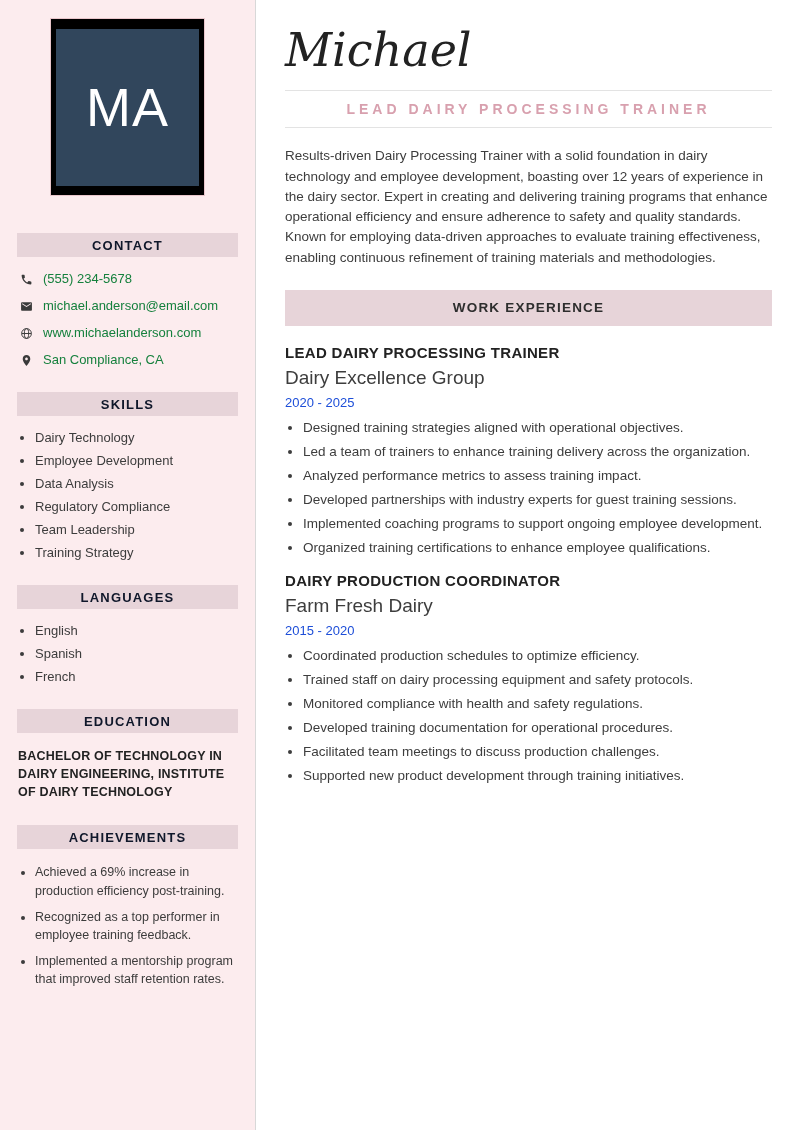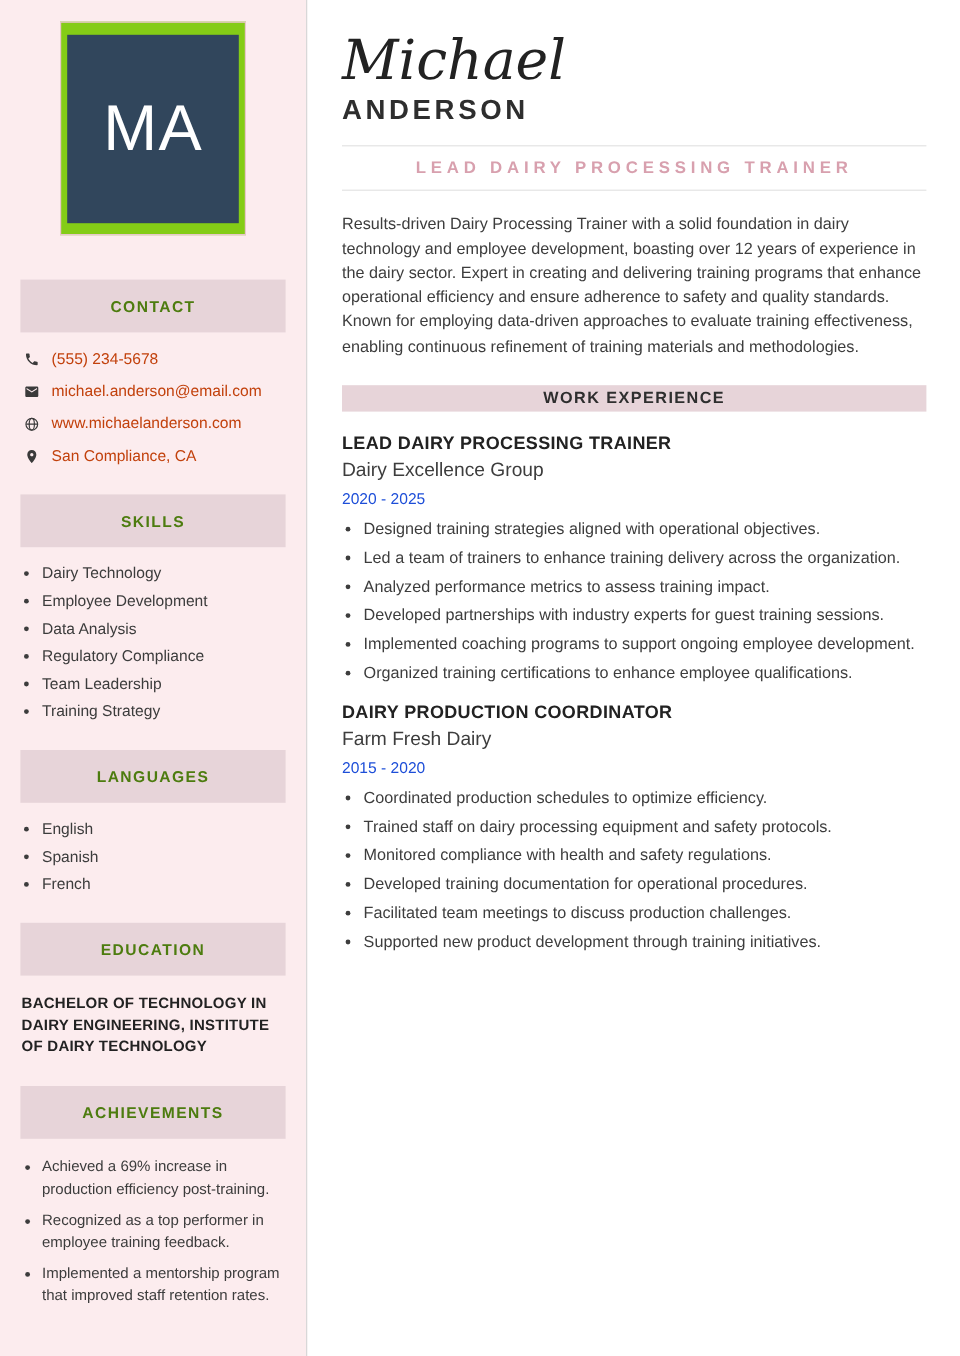"MA" .avatar-frame { background: #84cc16 -> #000000 }
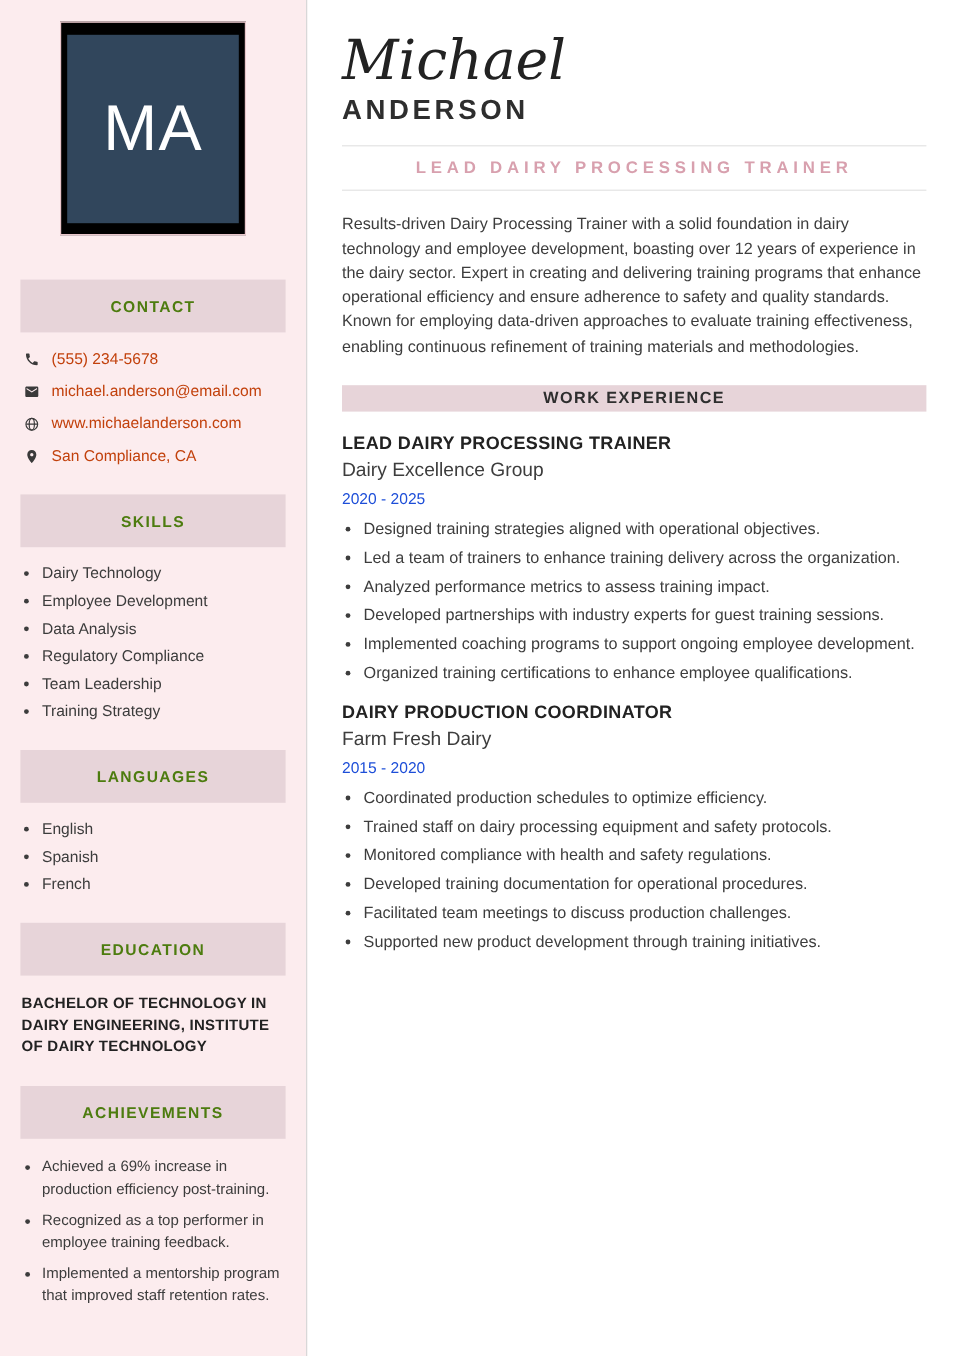"ANDERSON" div.last-name { html: <div>ANDERSON</div> -> none }
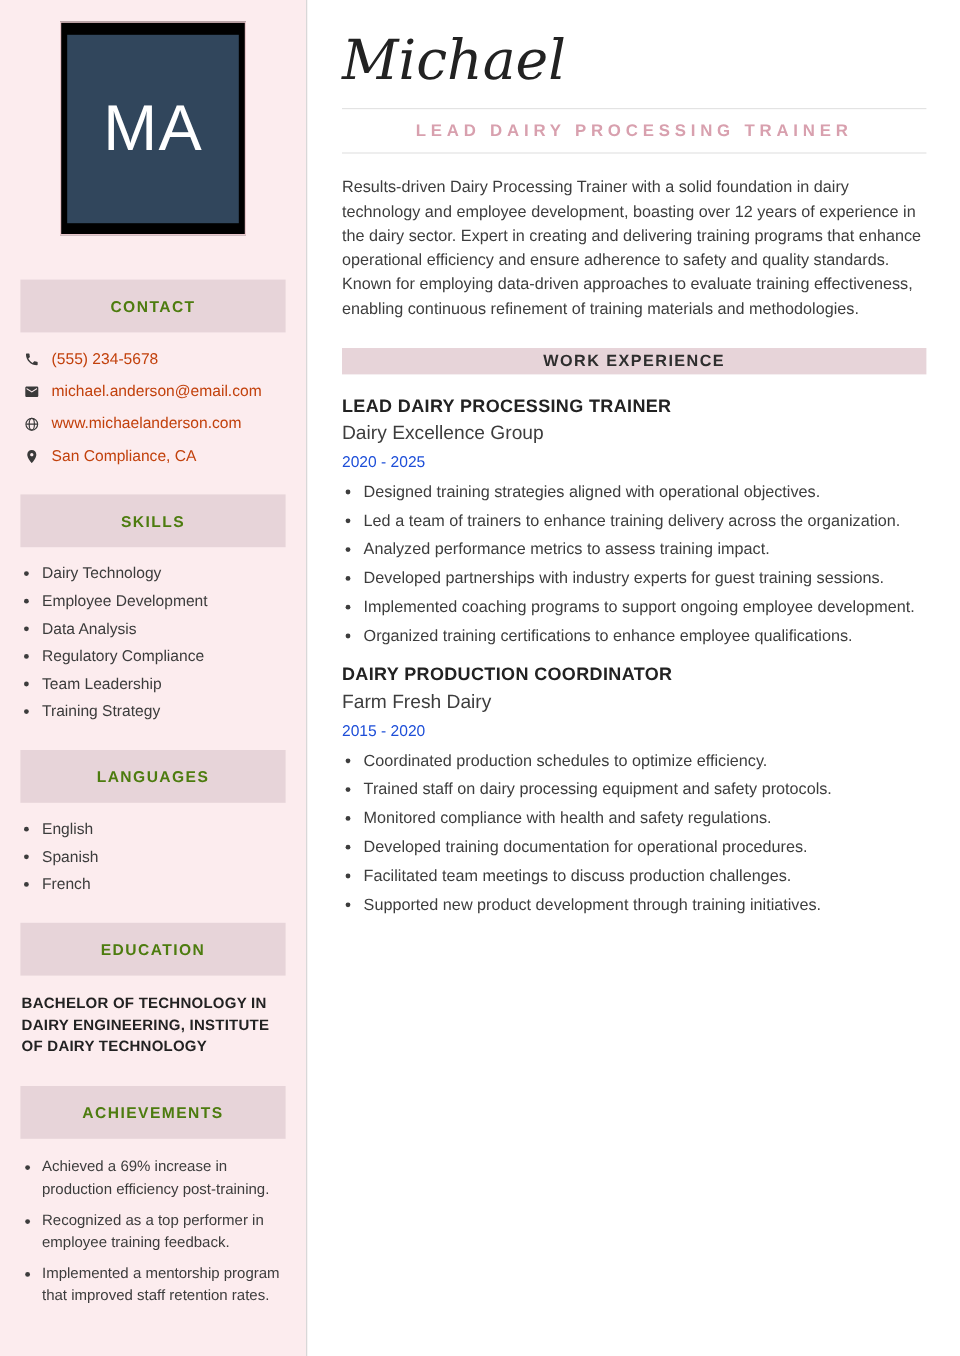"CONTACT" .banner { color: #4d7c0f -> #0f172a; height: 44px -> 24px }
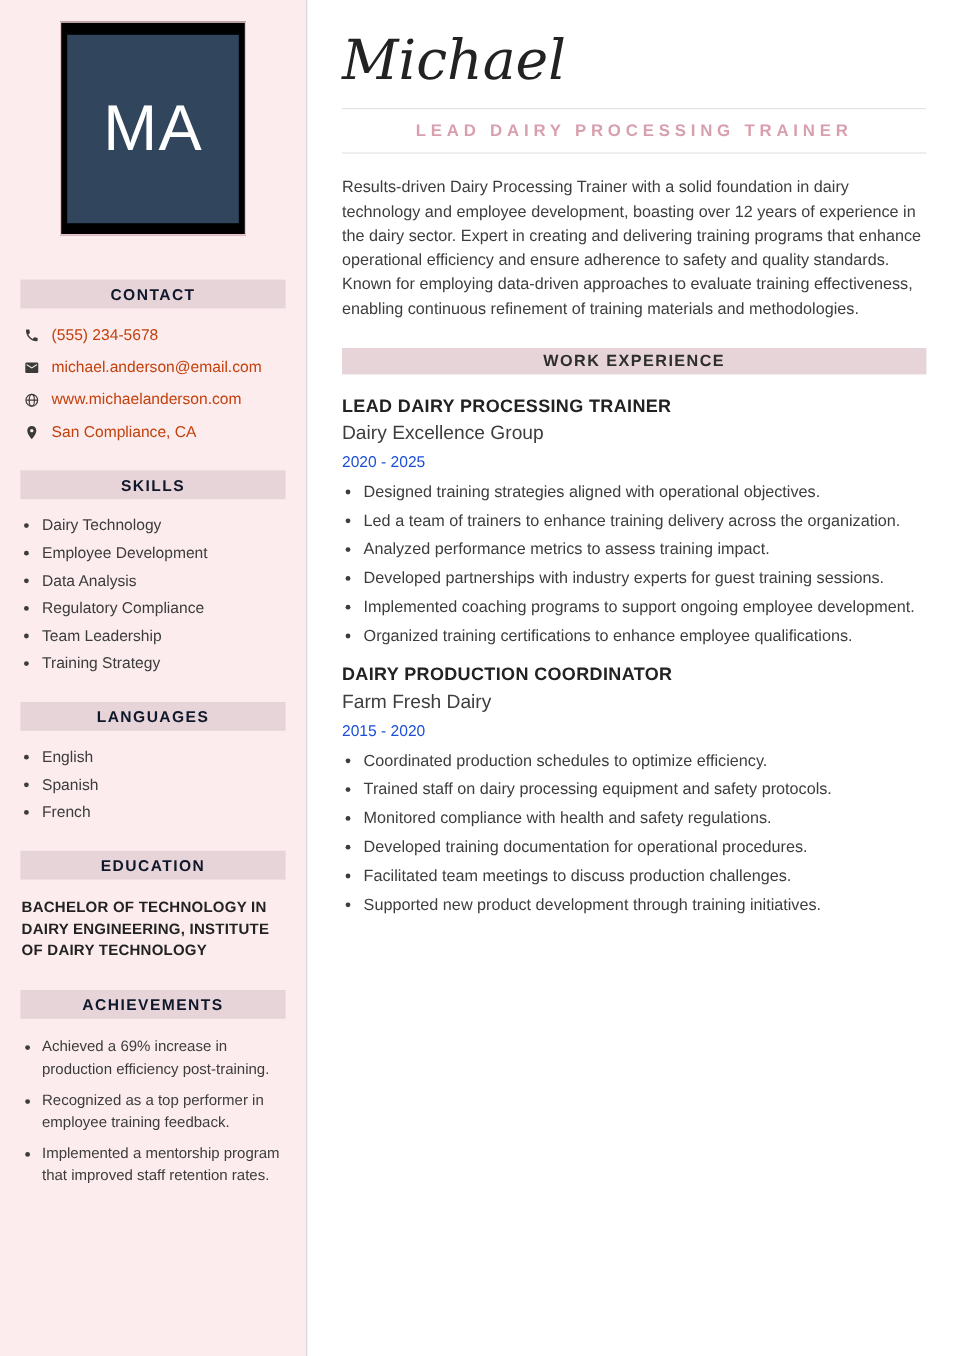"(555) 234-5678" .contact-item { color: #c2410c -> #15803d }
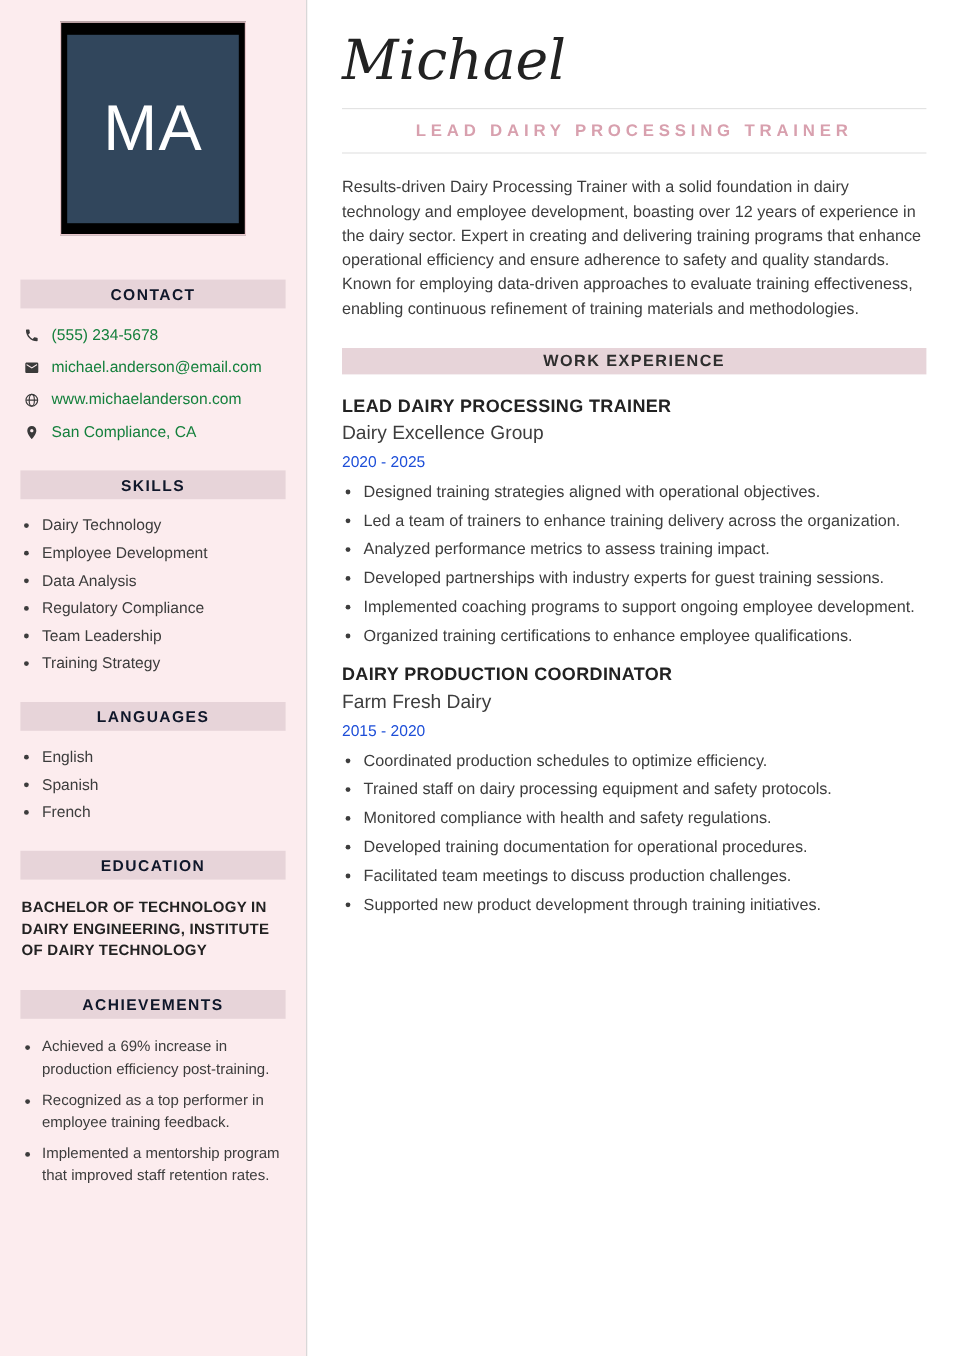"WORK EXPERIENCE" .work-banner { height: 22px -> 36px }
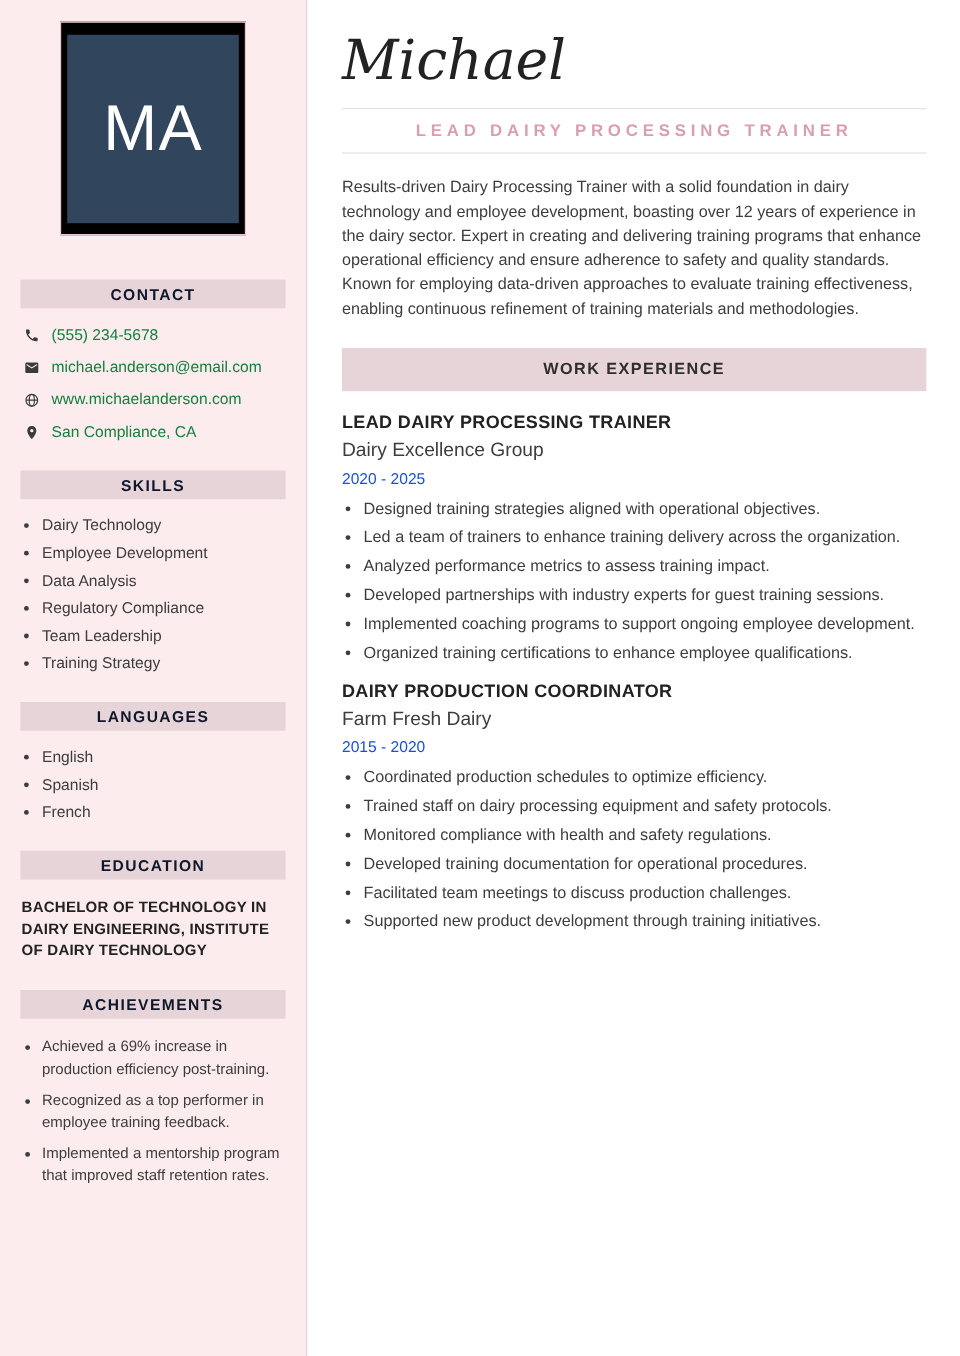"Dairy Excellence Group" .job-company { font-size: 16px -> 19px }
